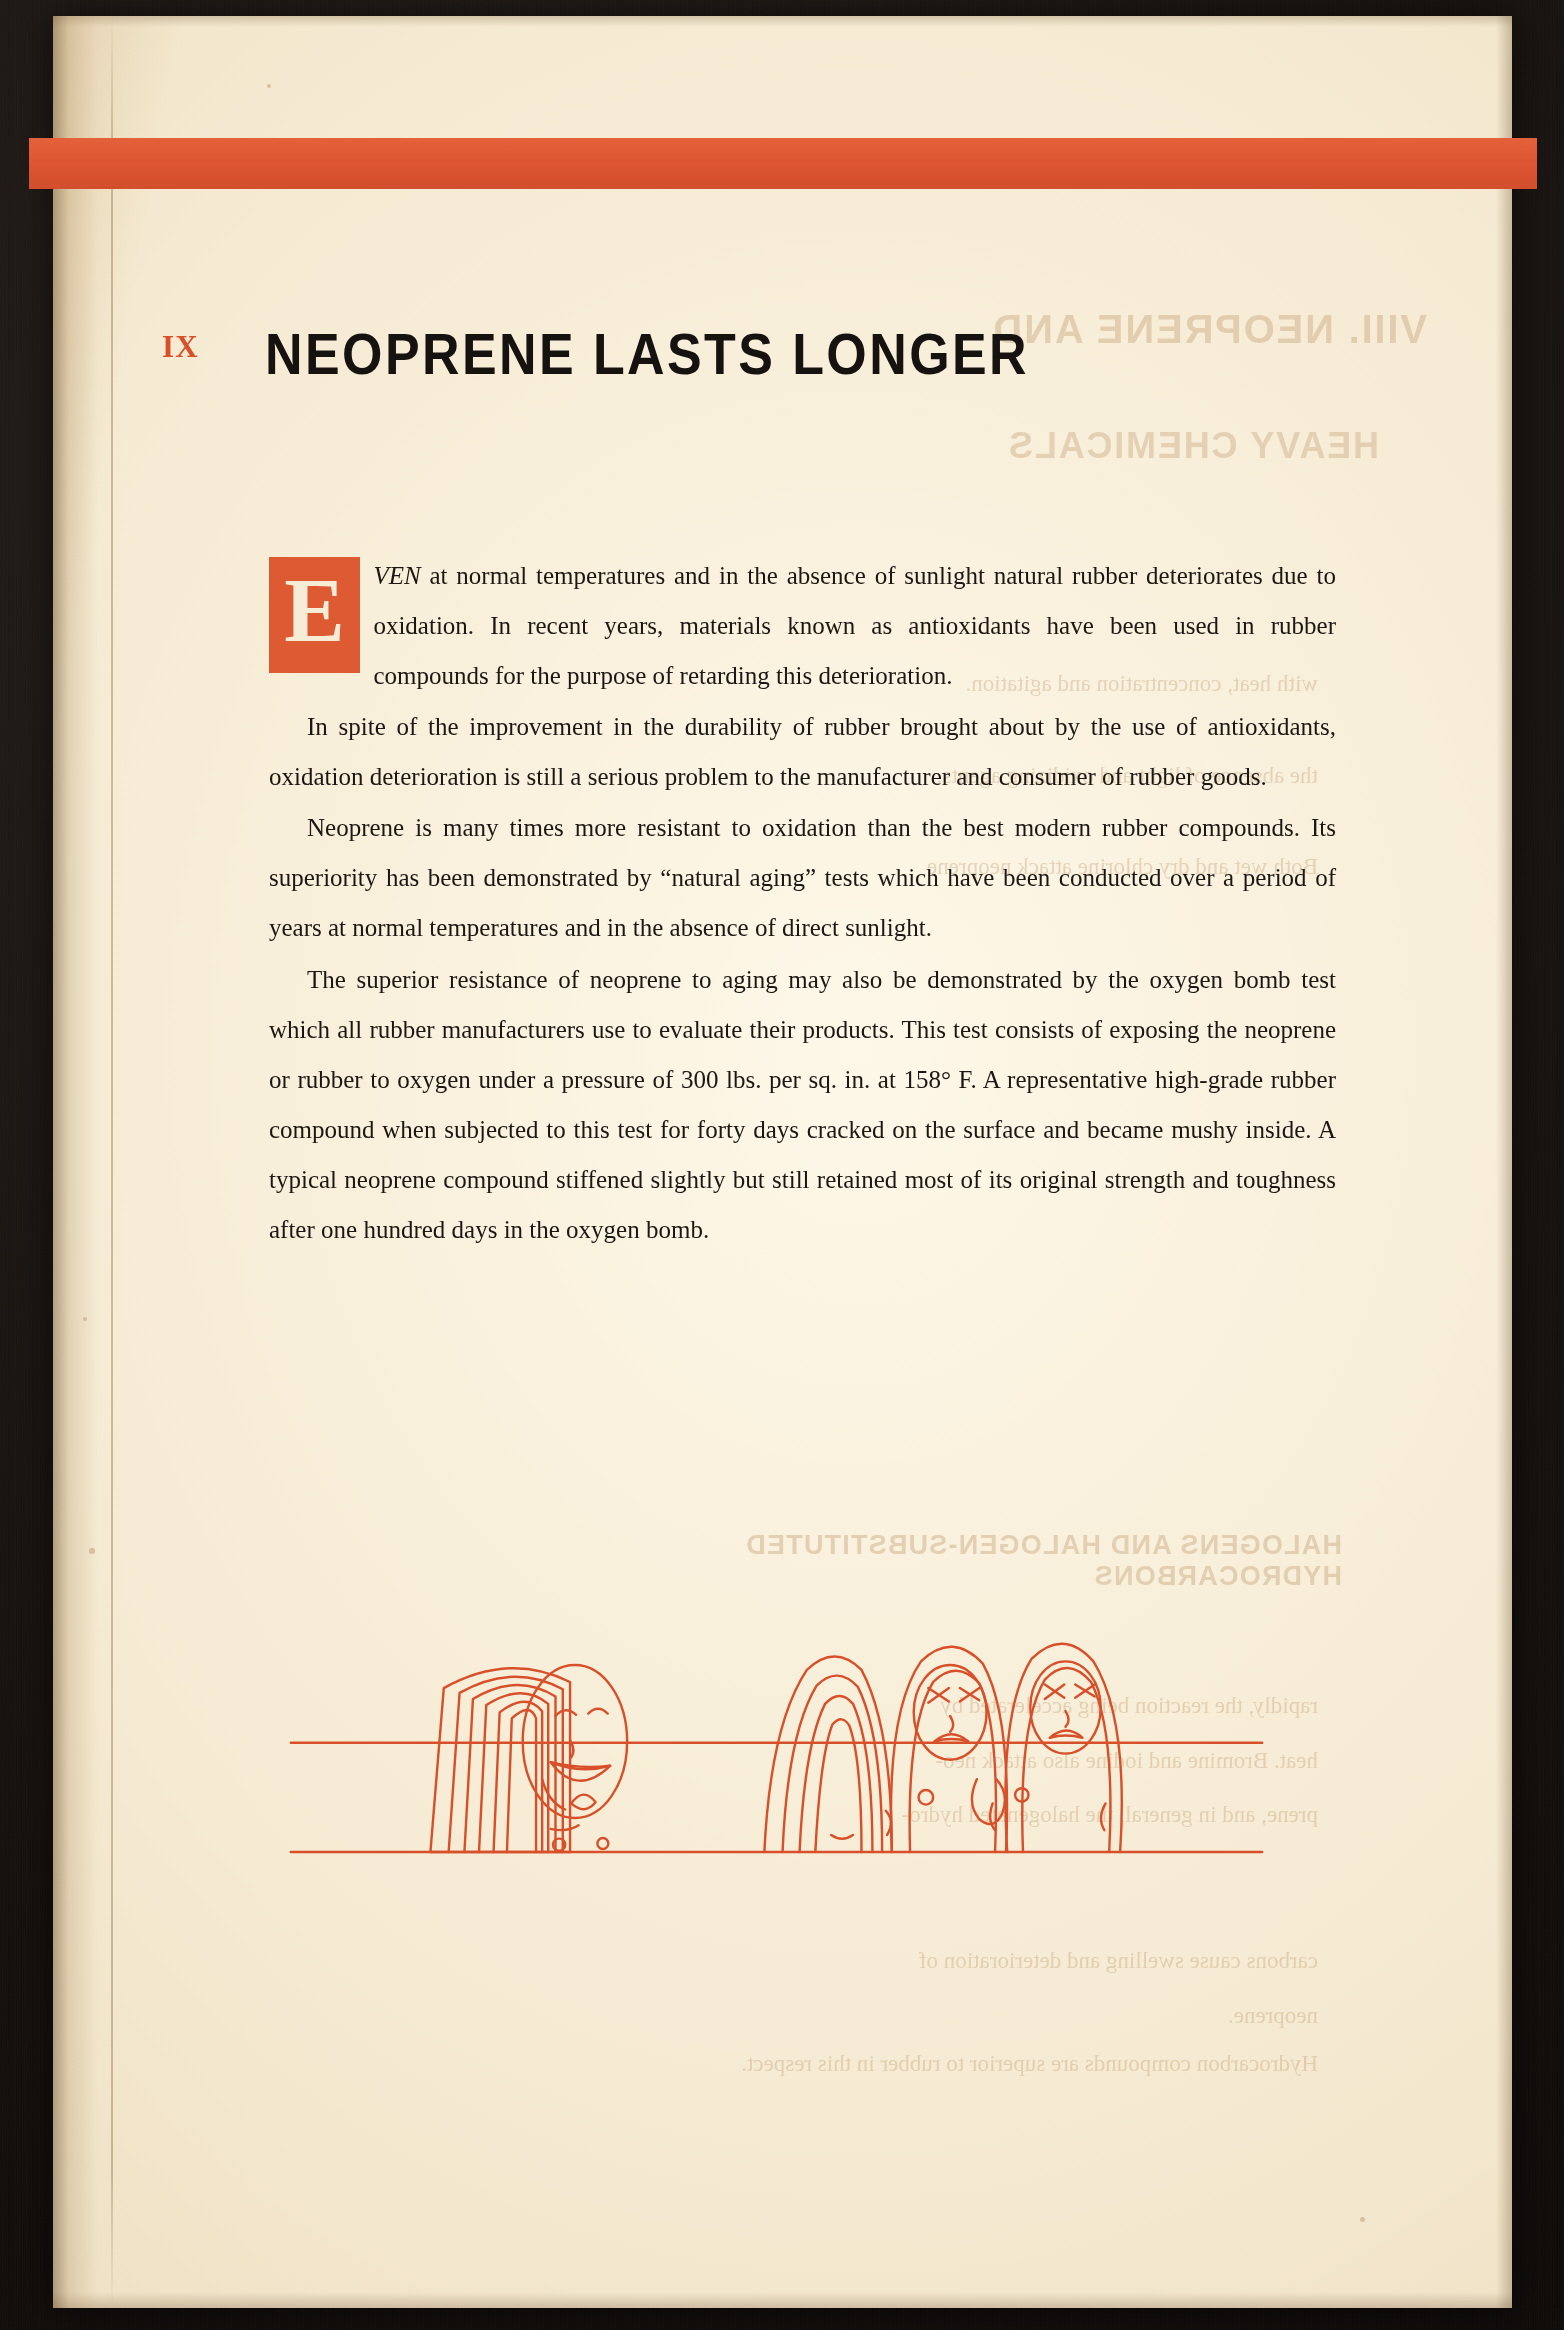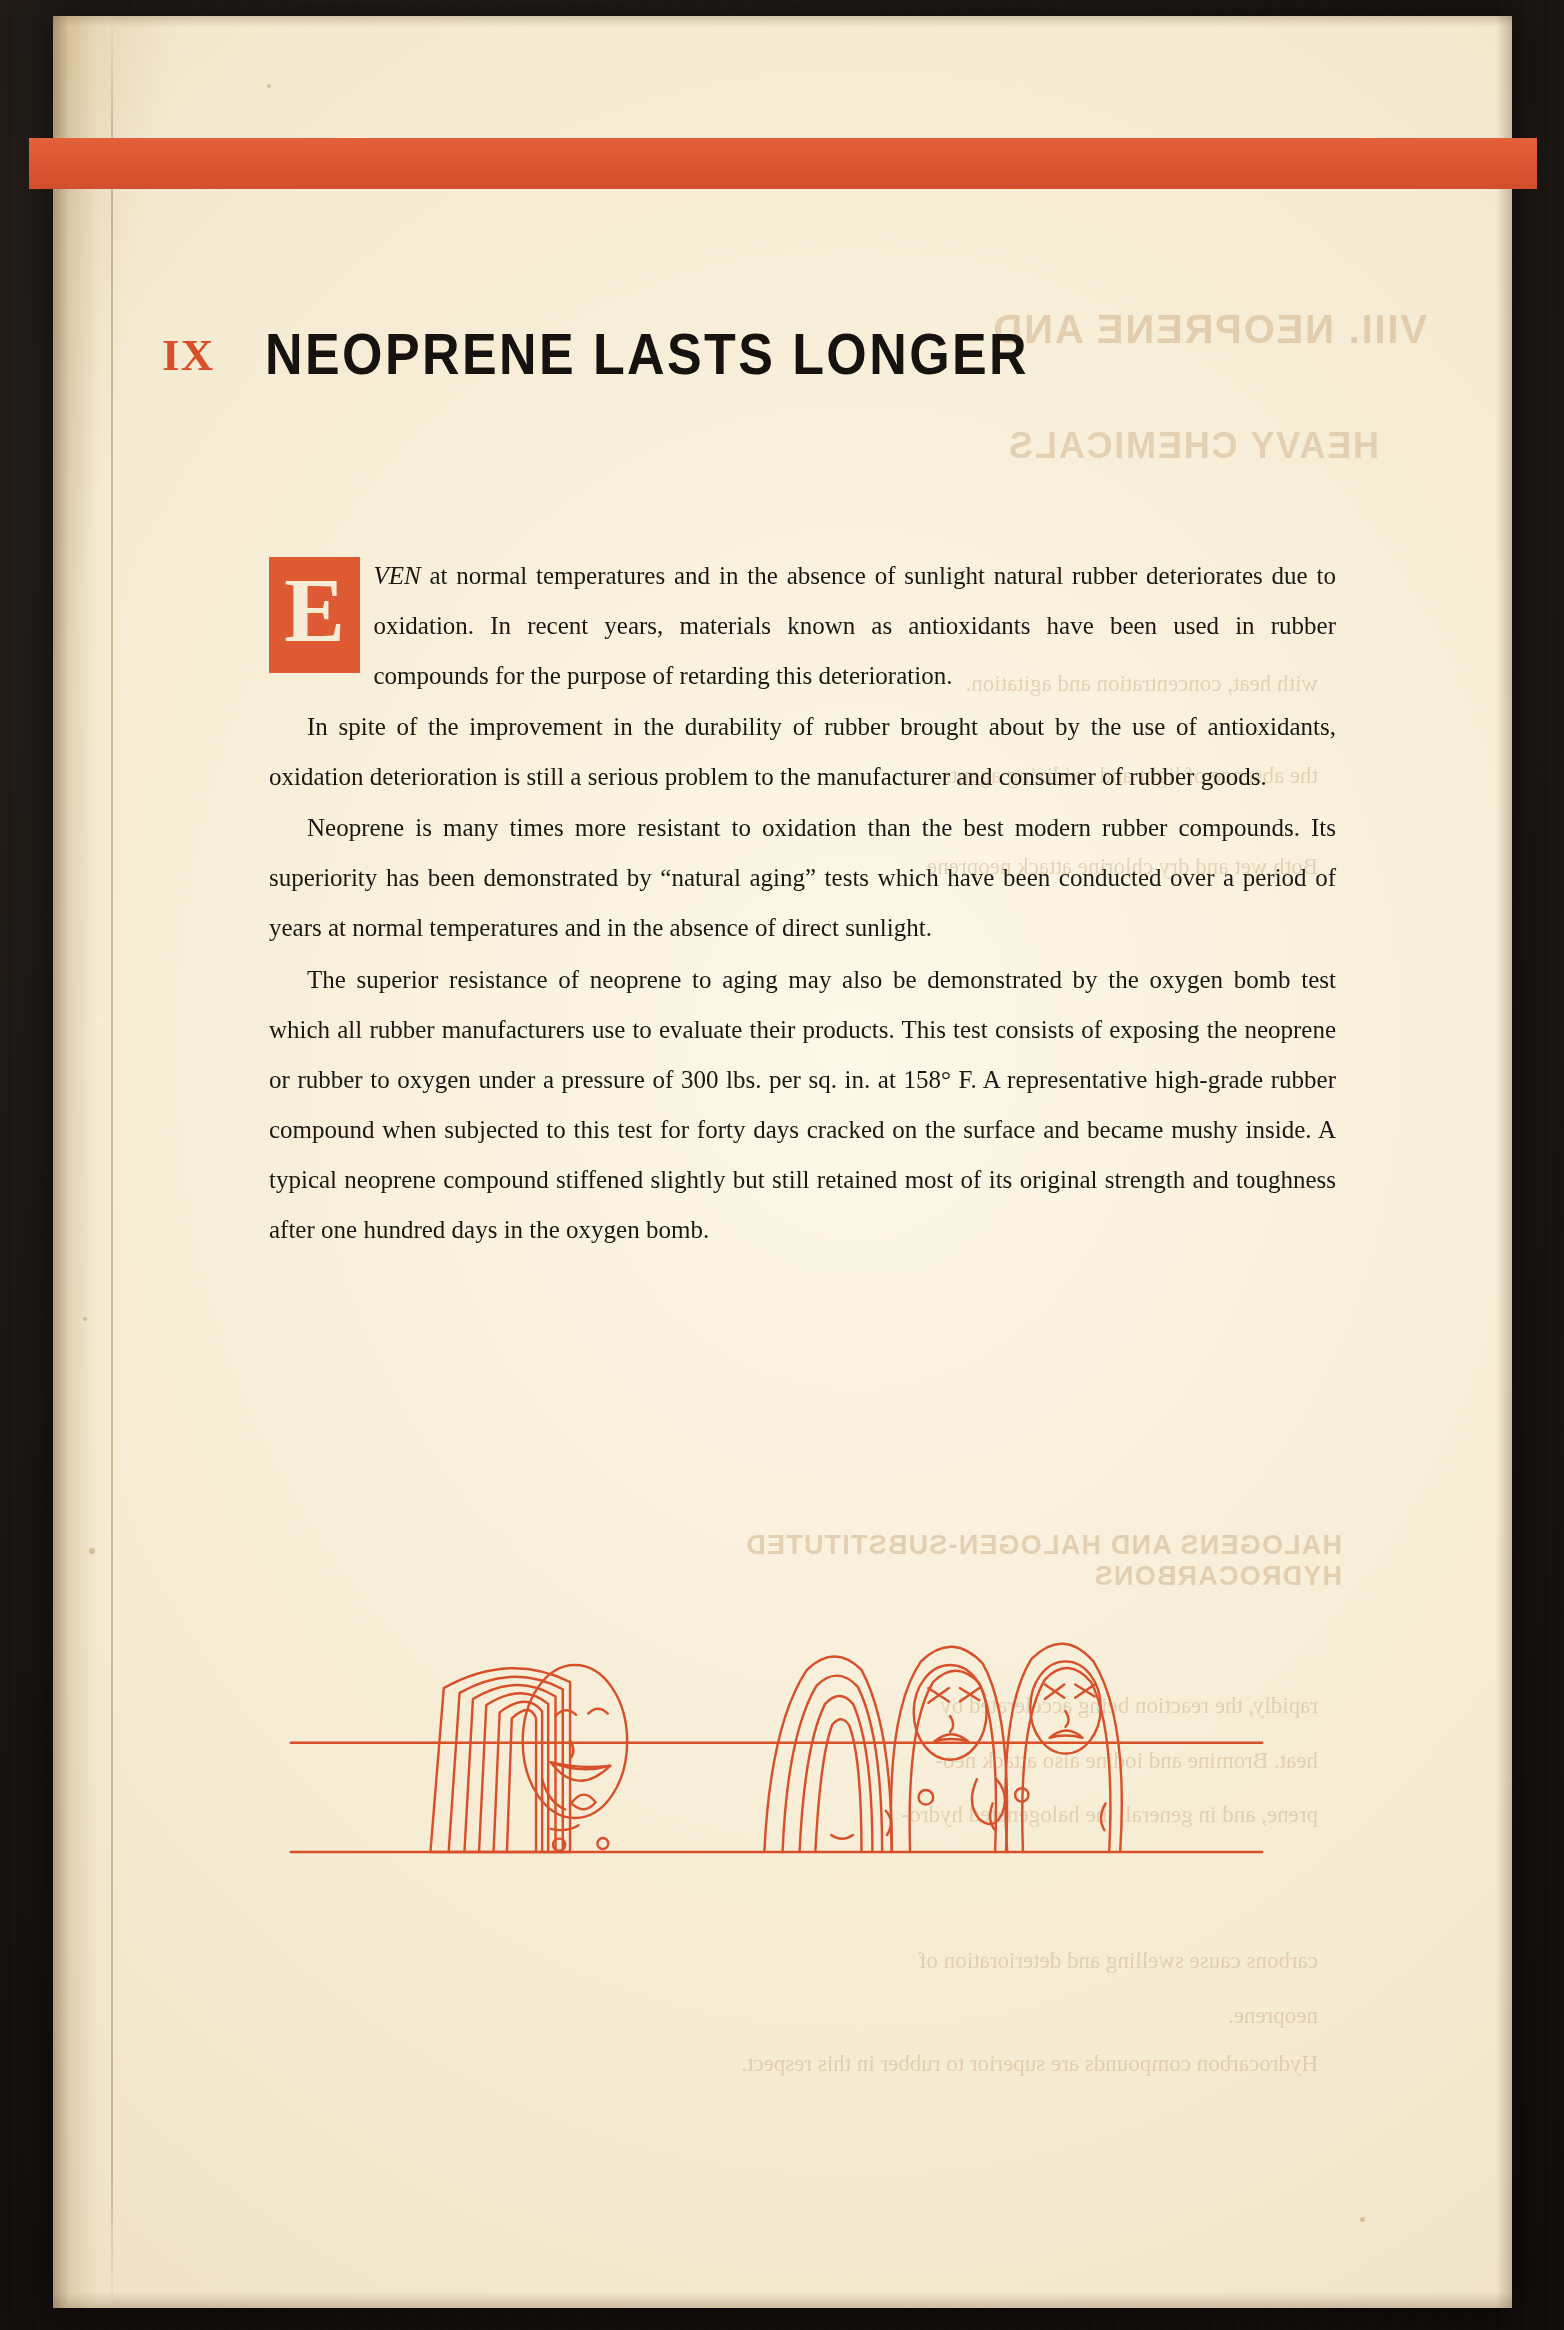"IX" .chapter-num { font-size: 45px -> 31px }
